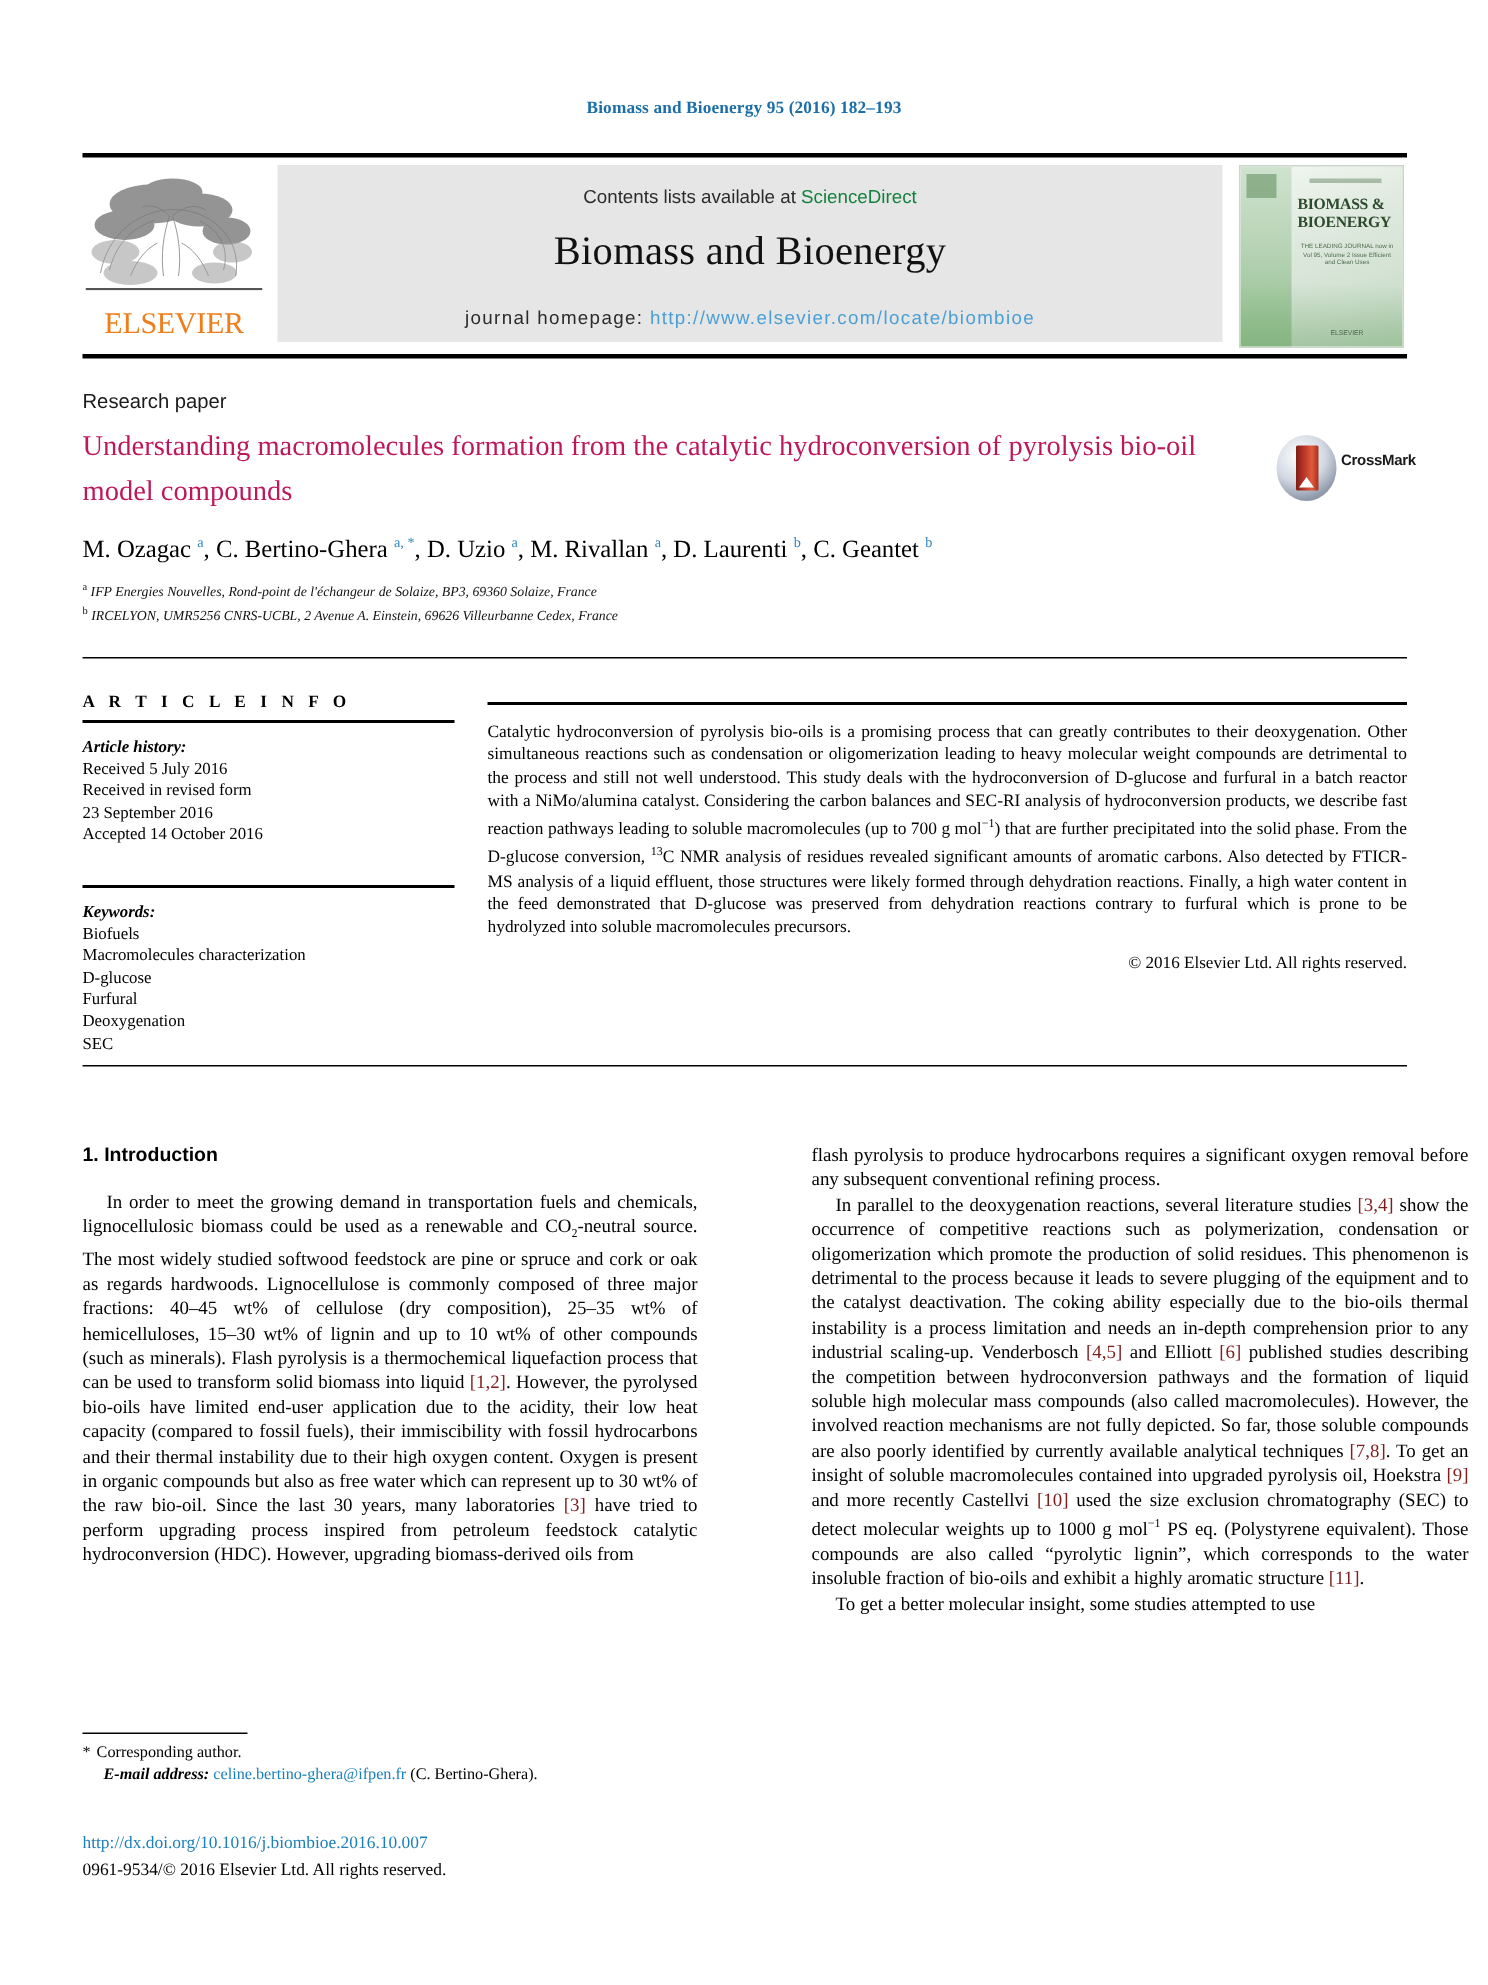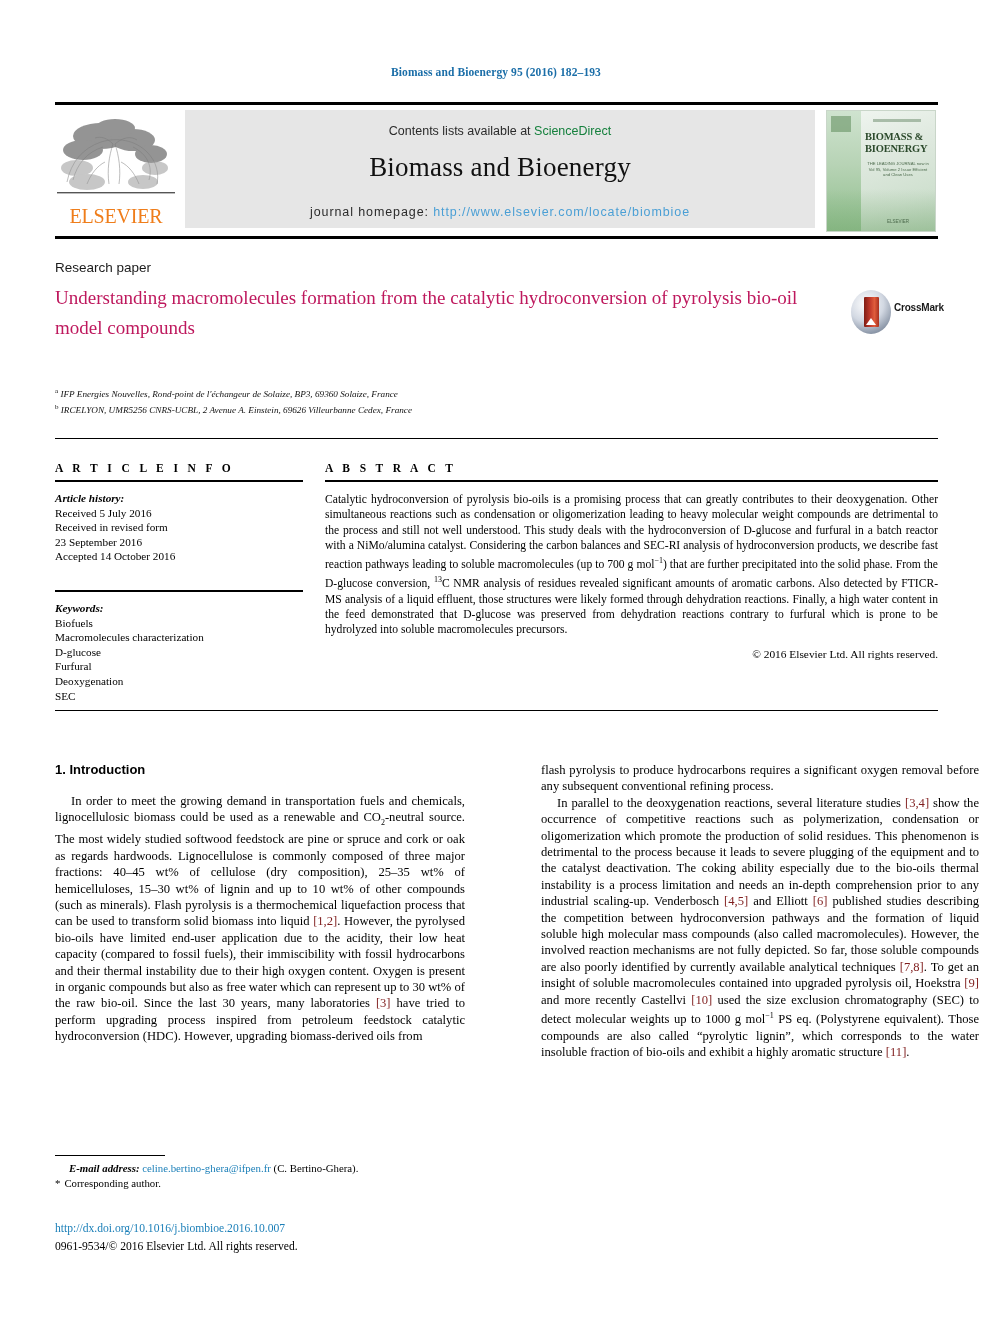"M. Ozagac a, C. Bertino-Ghera" div.authors { html: none -> <div> M. Ozagac <sup>a</sup>, C. Bertino-Ghera <sup>a, *</sup>, D. Uzio <sup>a</sup>, M. Rivallan <sup>a</sup>, D. Laurenti <sup>b</sup>, C. Geantet <sup>b</sup> </div> }
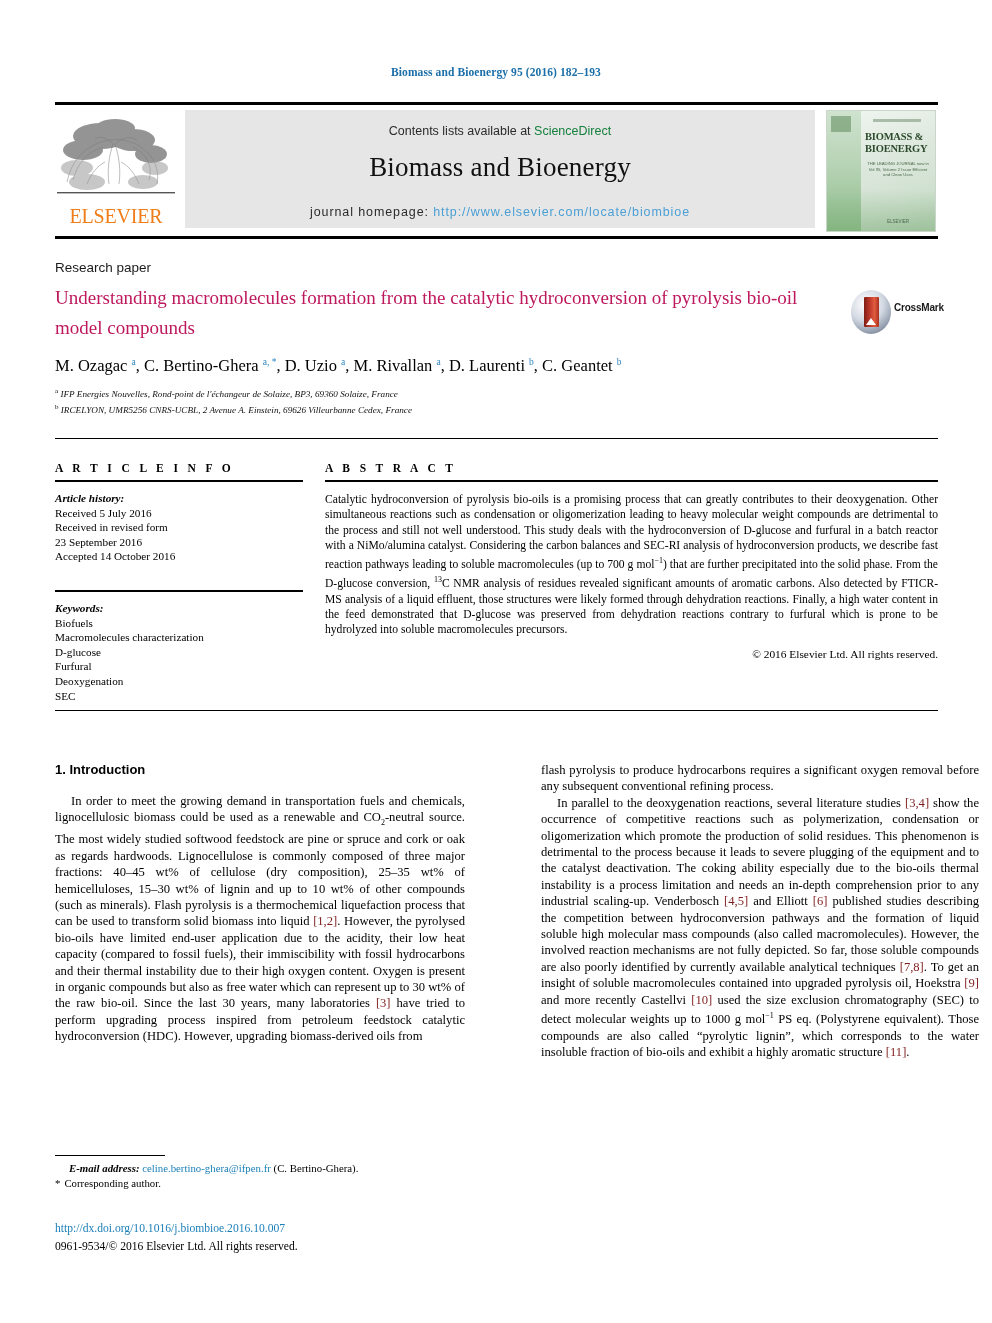"A B S T R" div.sec-head { html: <div>A B S T R A C T</div> -> none }
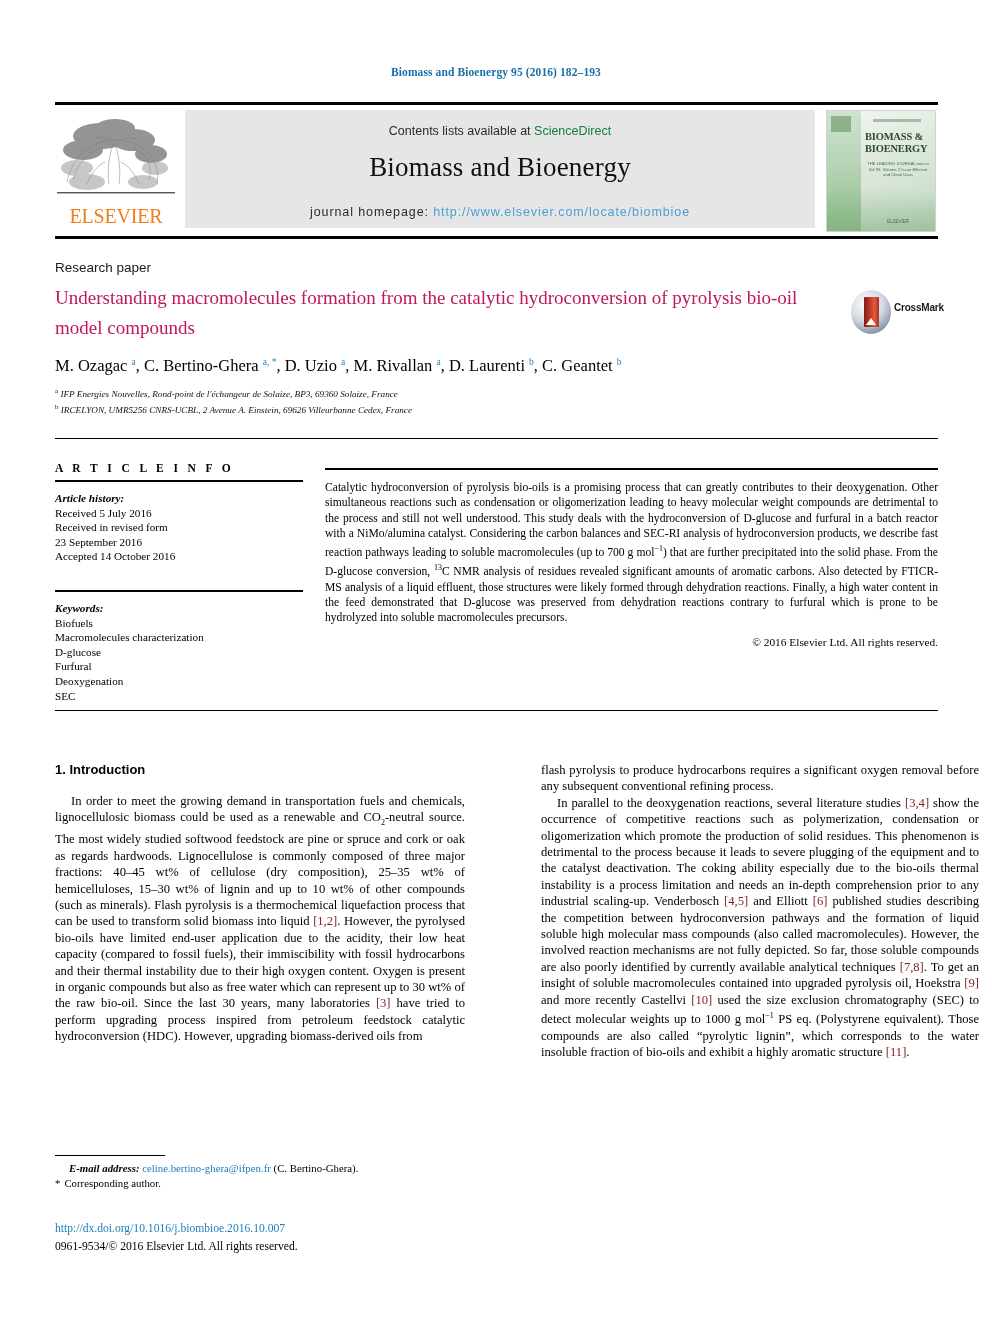"To get a better molecular" p.para { html: none -> <p>To get a better molecular insight, some studies attempted to use</p> }
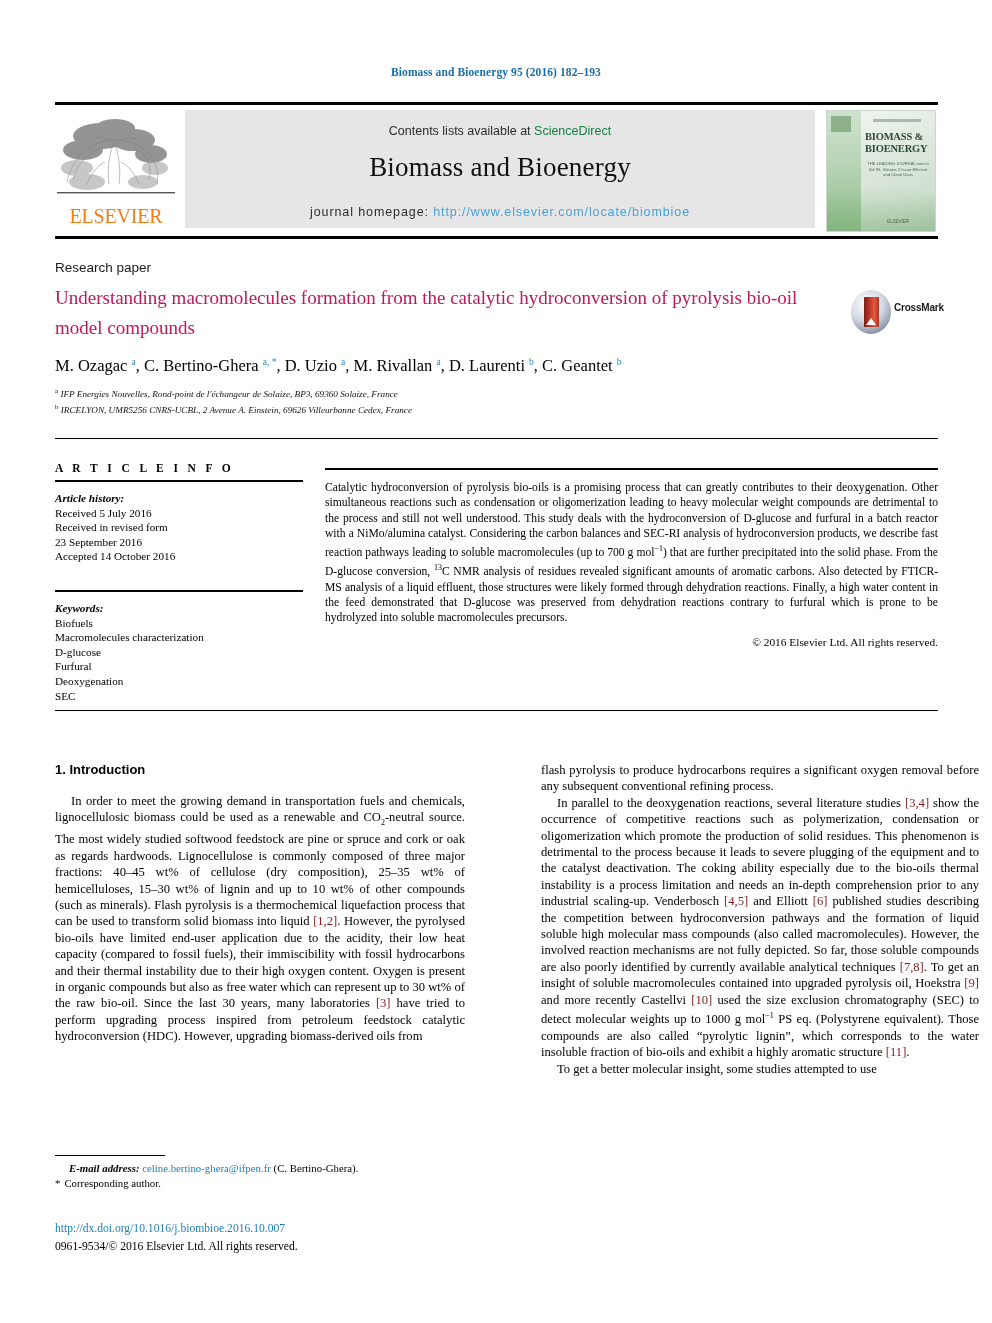"E-mail address:" div { order: before "* Corresponding author." -> after "* Corresponding author." }
